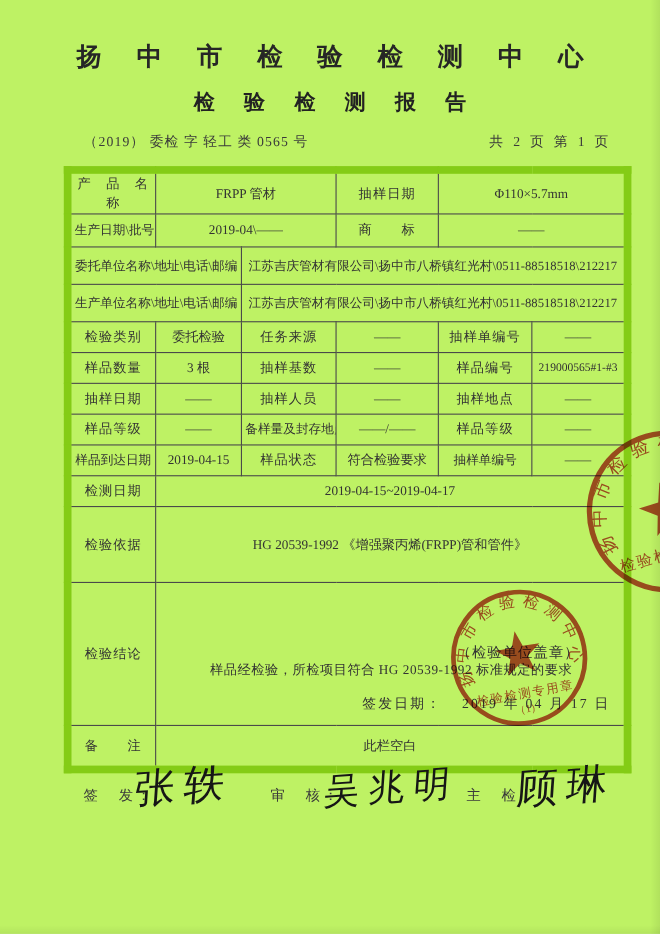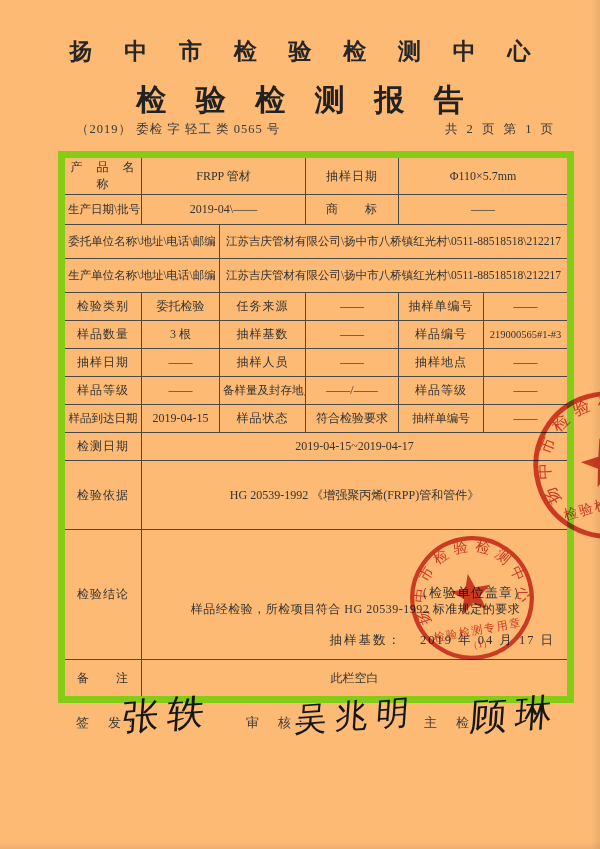"扬 中 市 检 验" .page { background: #fdba74 -> #bef264 }
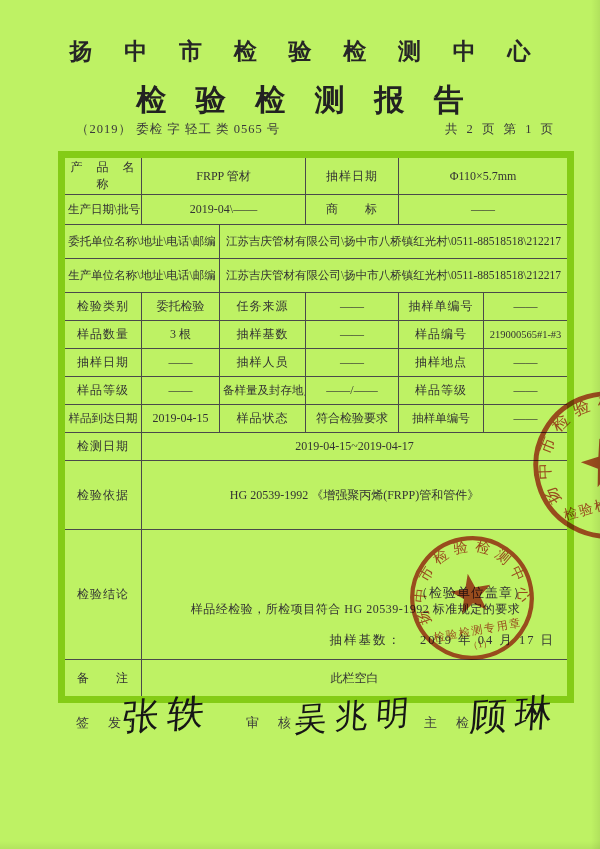"检 验 检 测 报" .report-title { font-size: 30px -> 19px }
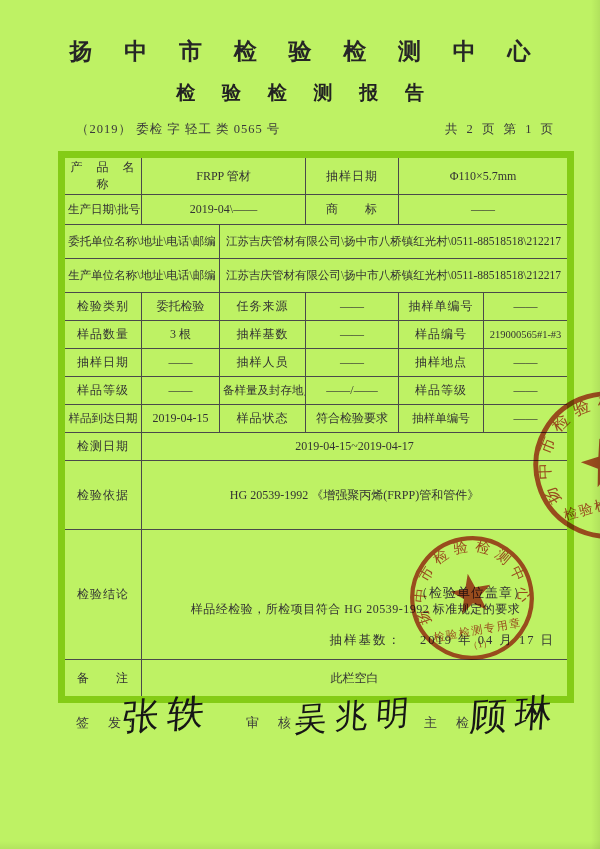"抽样基数：" span { text: 抽样基数 -> 签发日期 }
